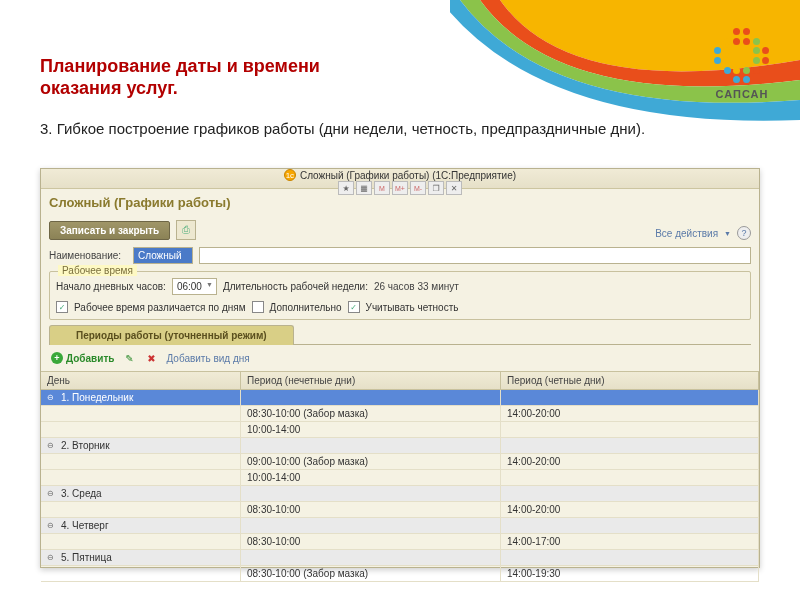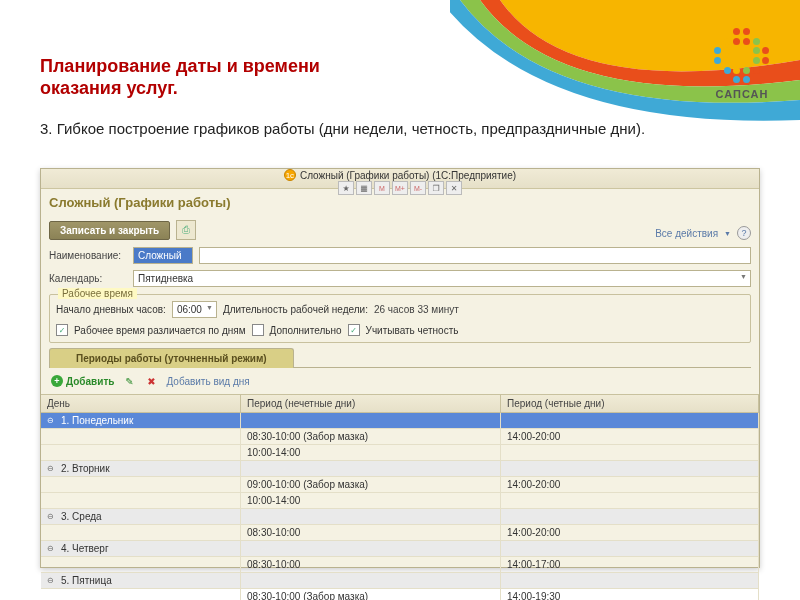"Календарь:" div.form-row { html: <div> <span>Календарь:</span> <div>Пятидневка</div> </div> -> none }
